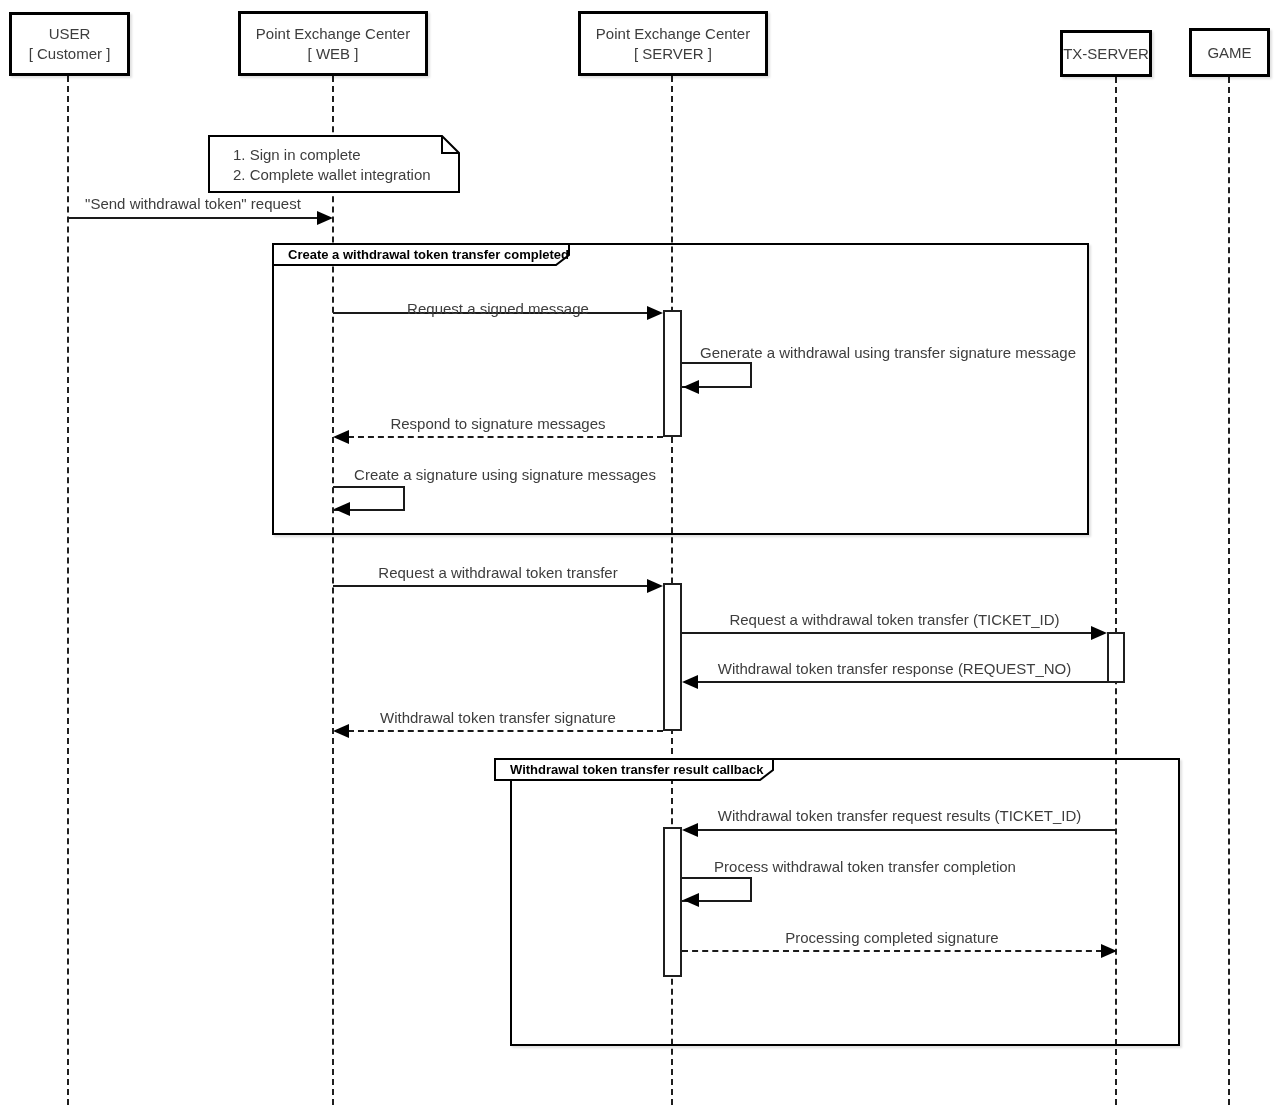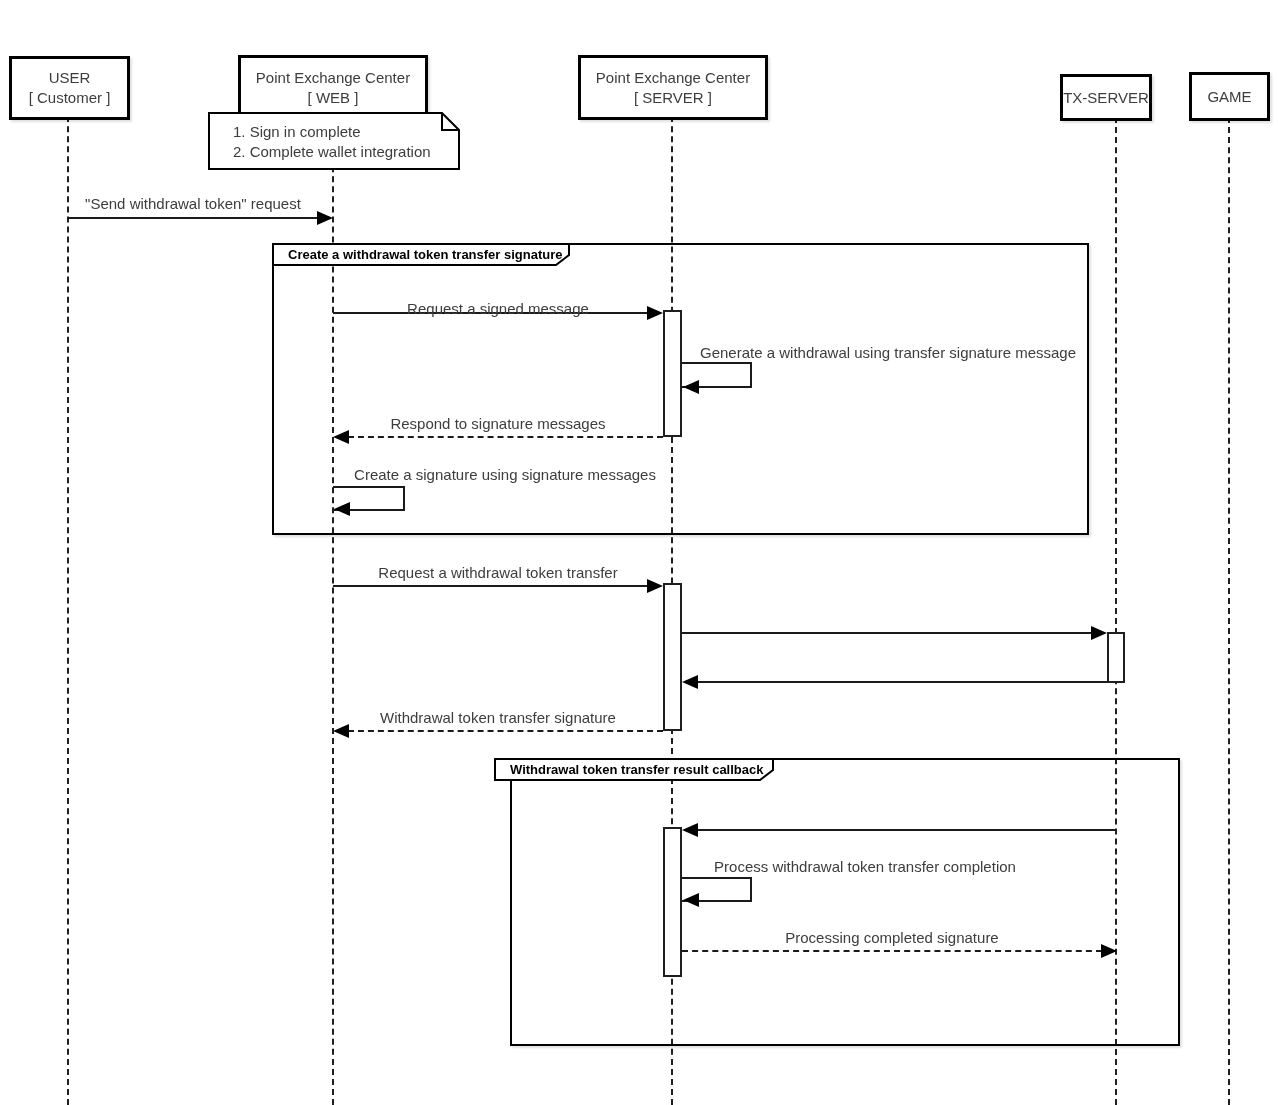"USER" .participant { margin-top: 44px -> none }
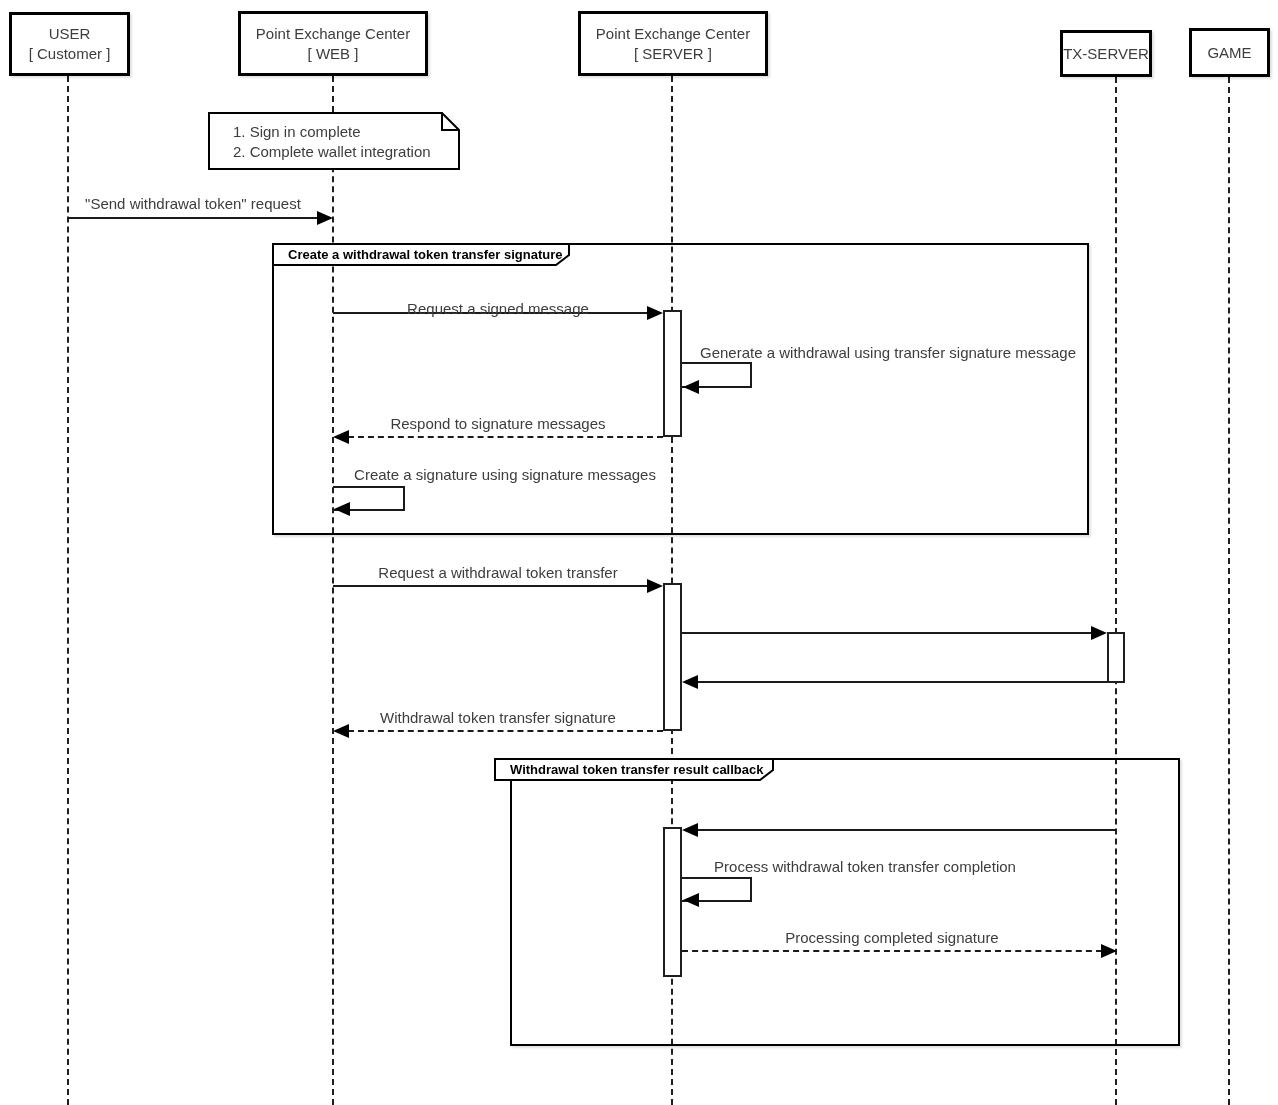"1. Sign in complete" .note { margin-top: none -> 23px }
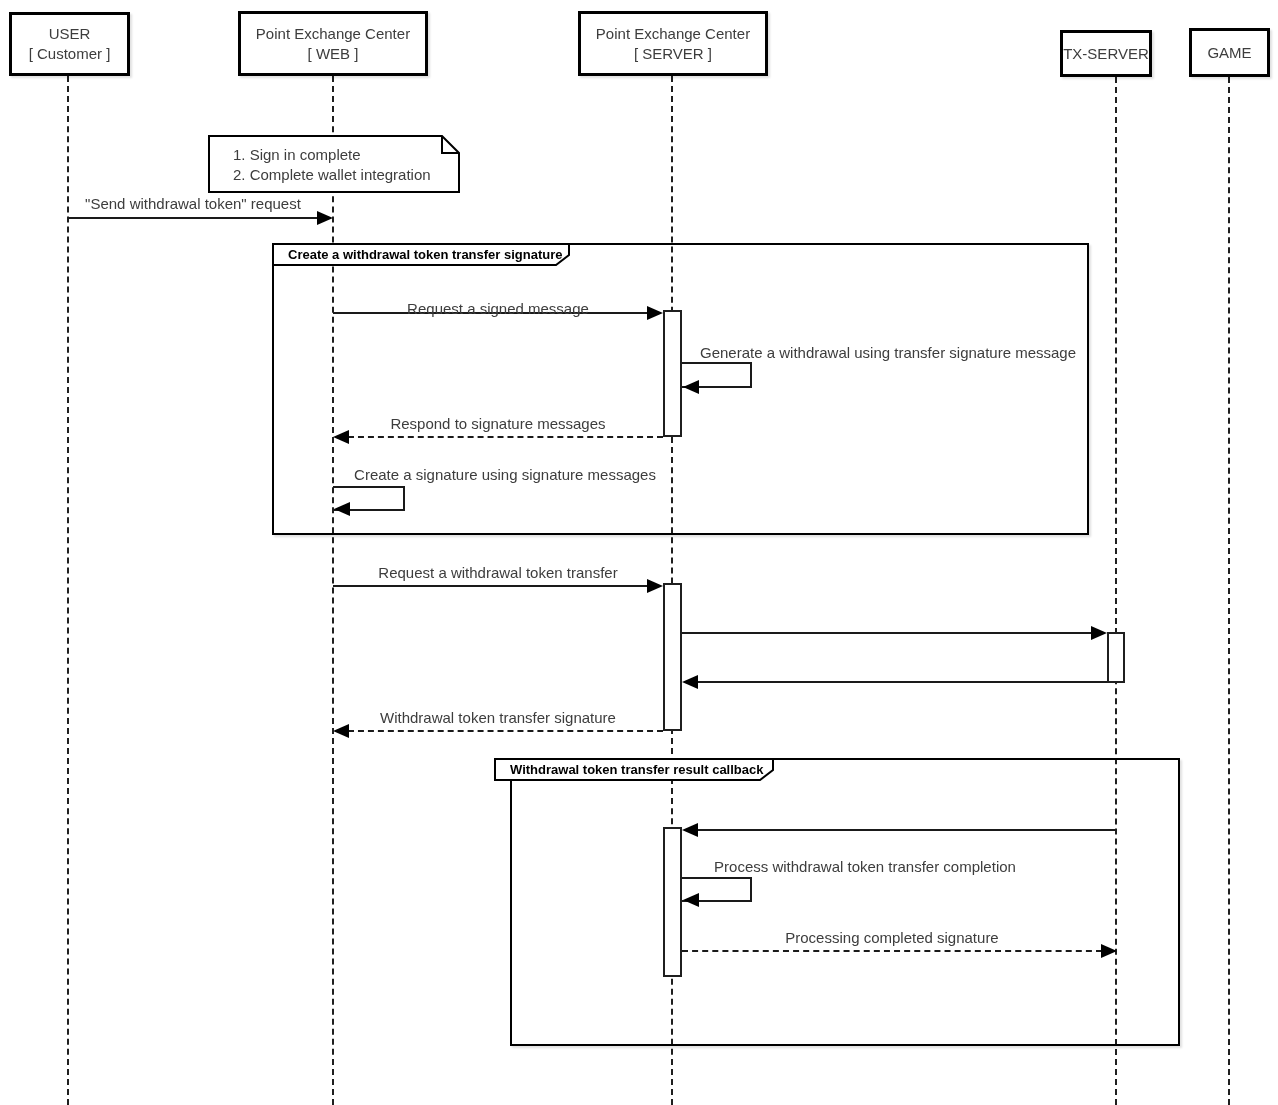"Create a withdrawal token transfer" div.fl-text { text: signature -> completed }
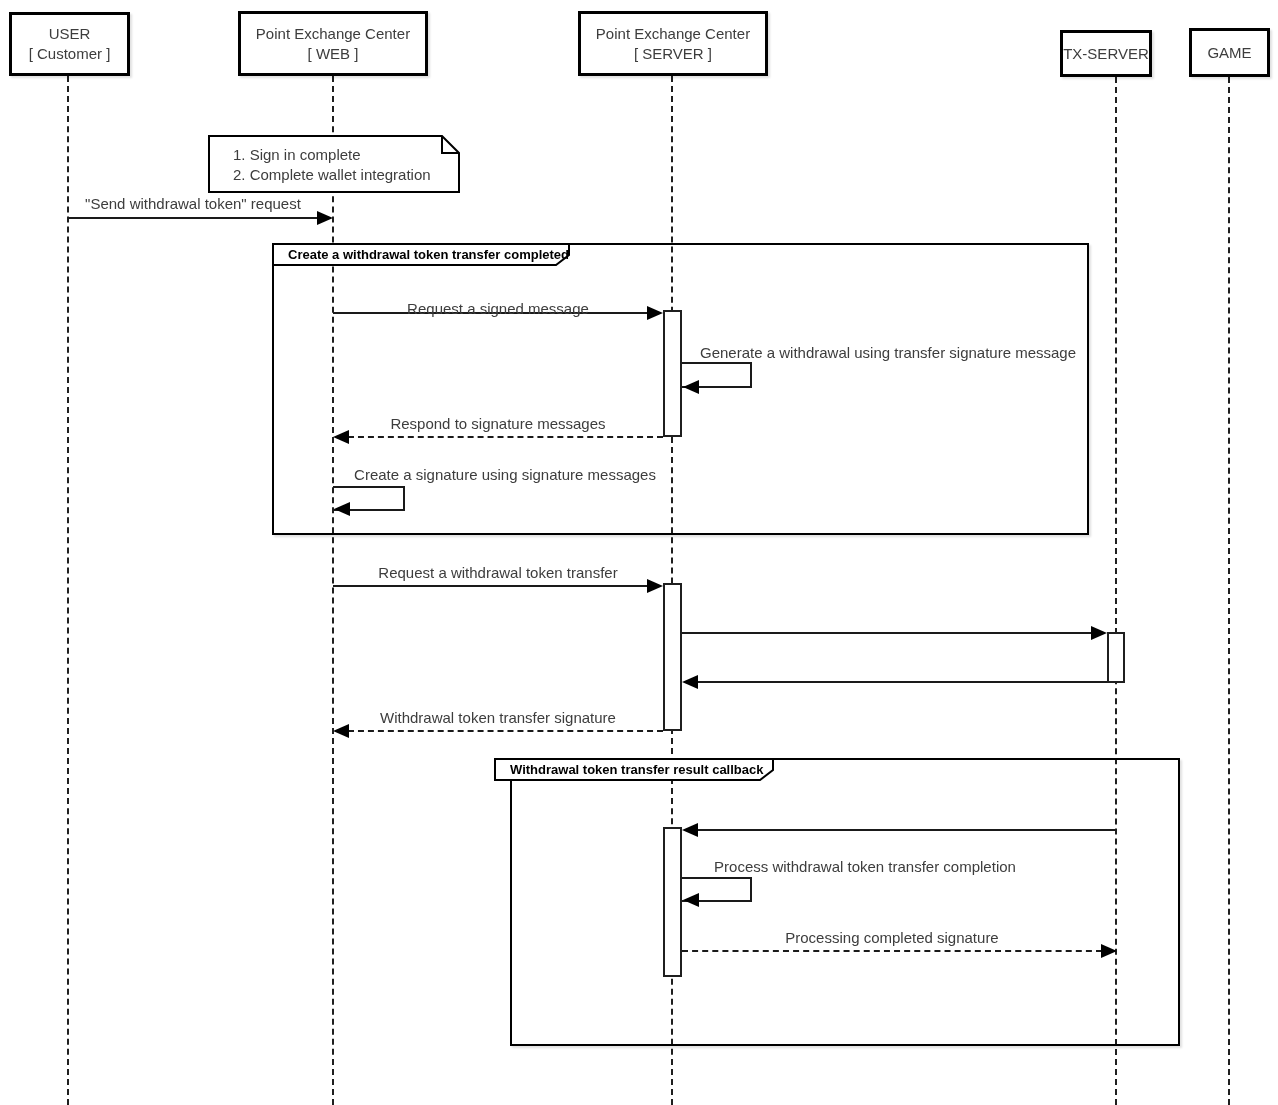"Request a withdrawal token transfer (TICKET_ID)" div.msg-label { html: none -> <div>Request a withdrawal token transfer (TICKET_ID)</div> }
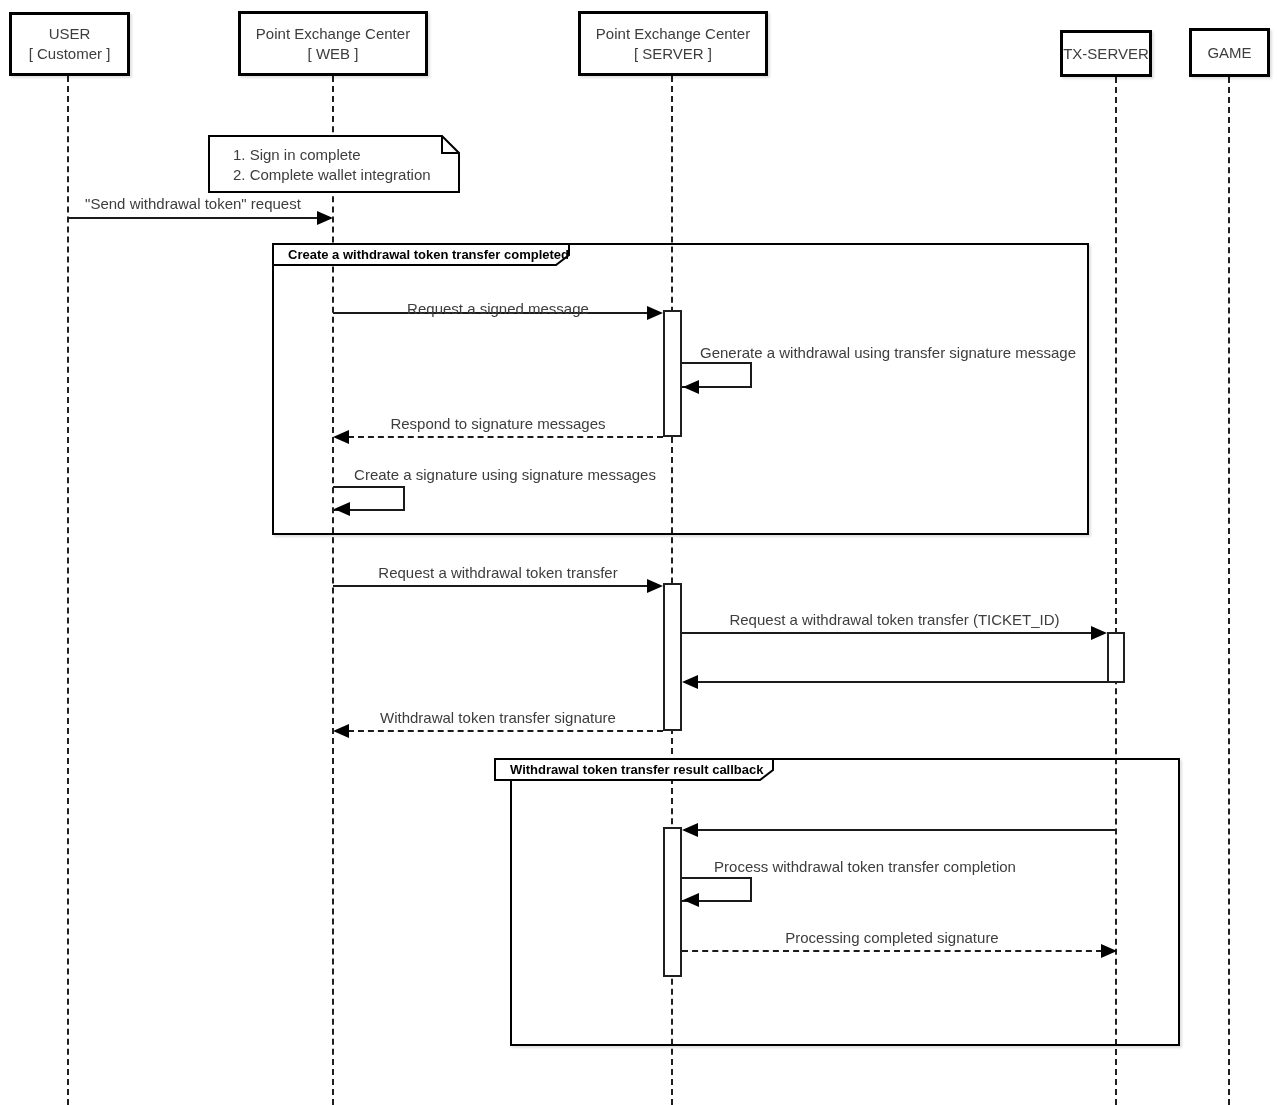"Withdrawal token transfer response" div.msg-label { html: none -> <div>Withdrawal token transfer response (REQUEST_NO)</div> }
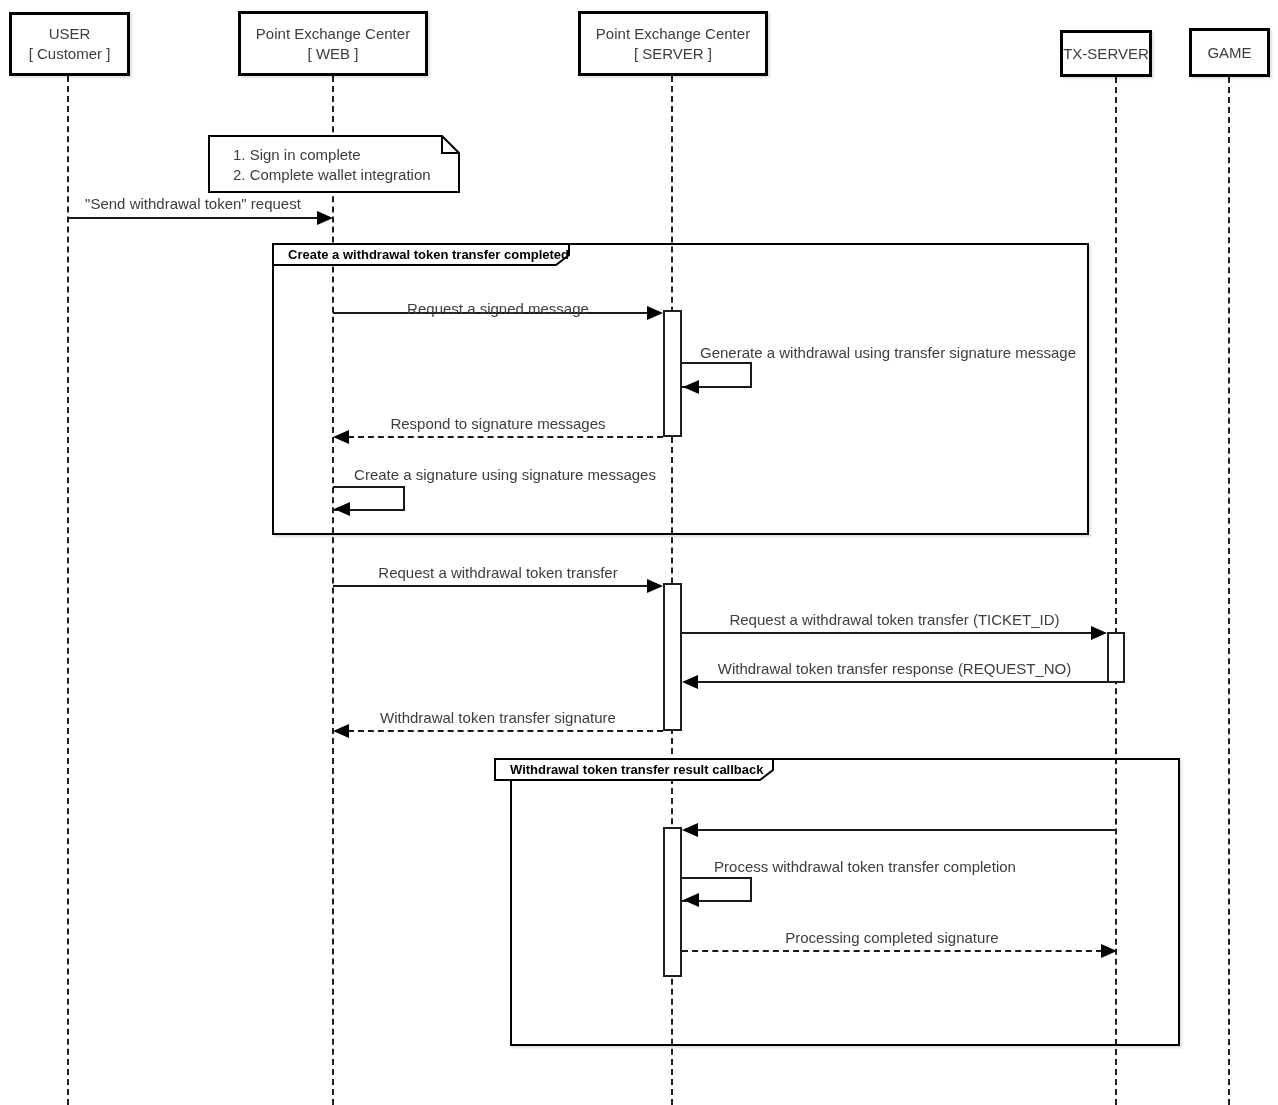"Withdrawal token transfer request" div.msg-label { html: none -> <div>Withdrawal token transfer request results (TICKET_ID)</div> }
